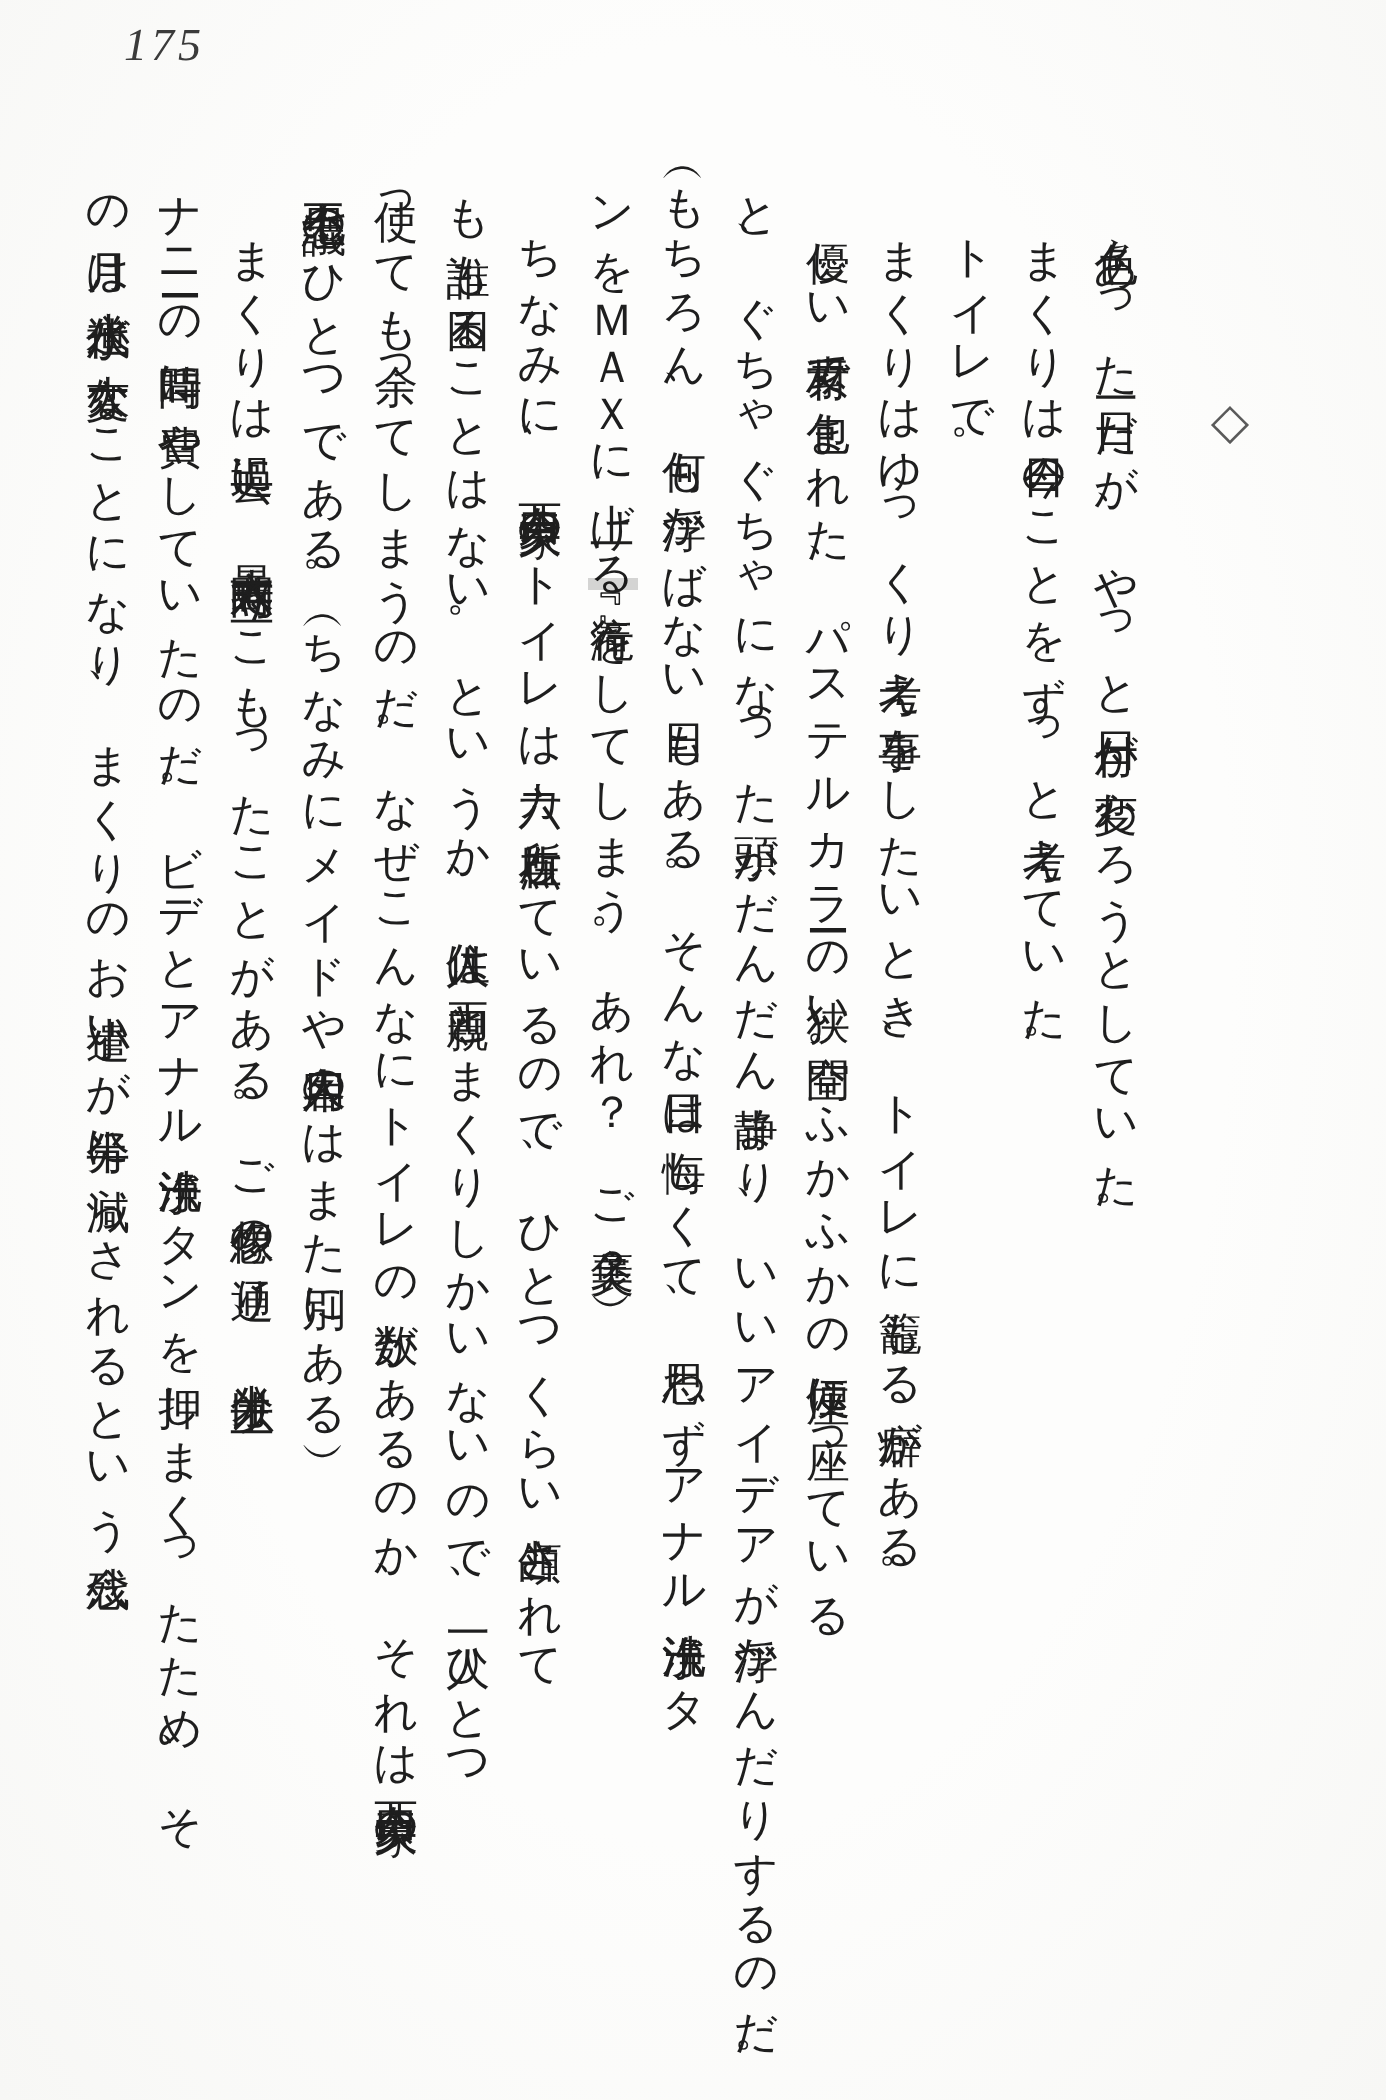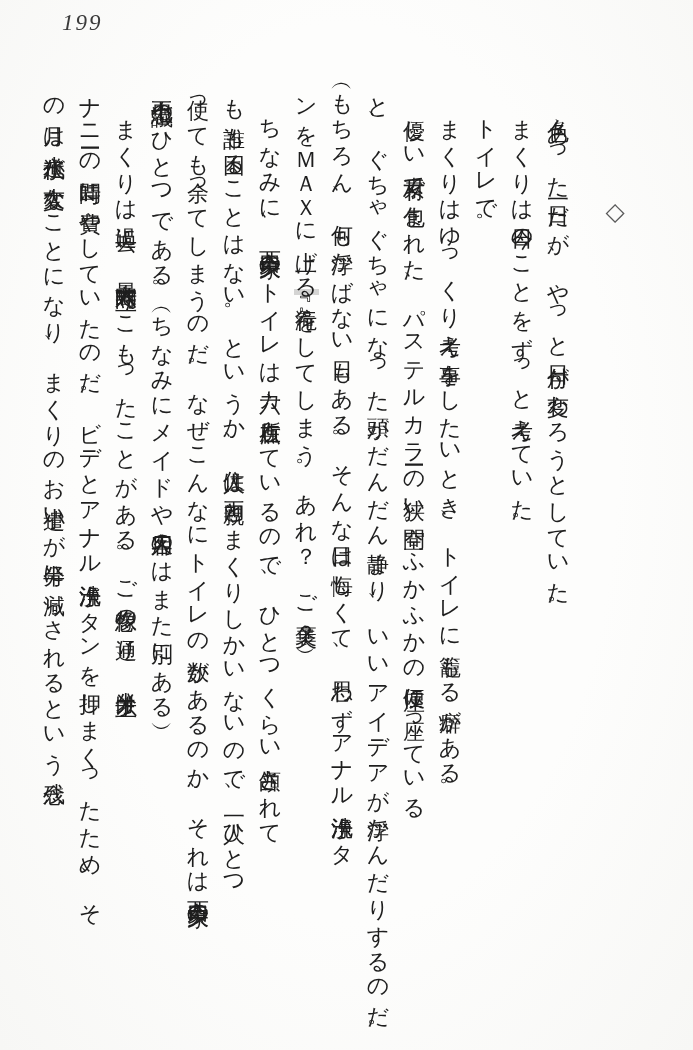"199" div.page-number { text: 199 -> 175 }
